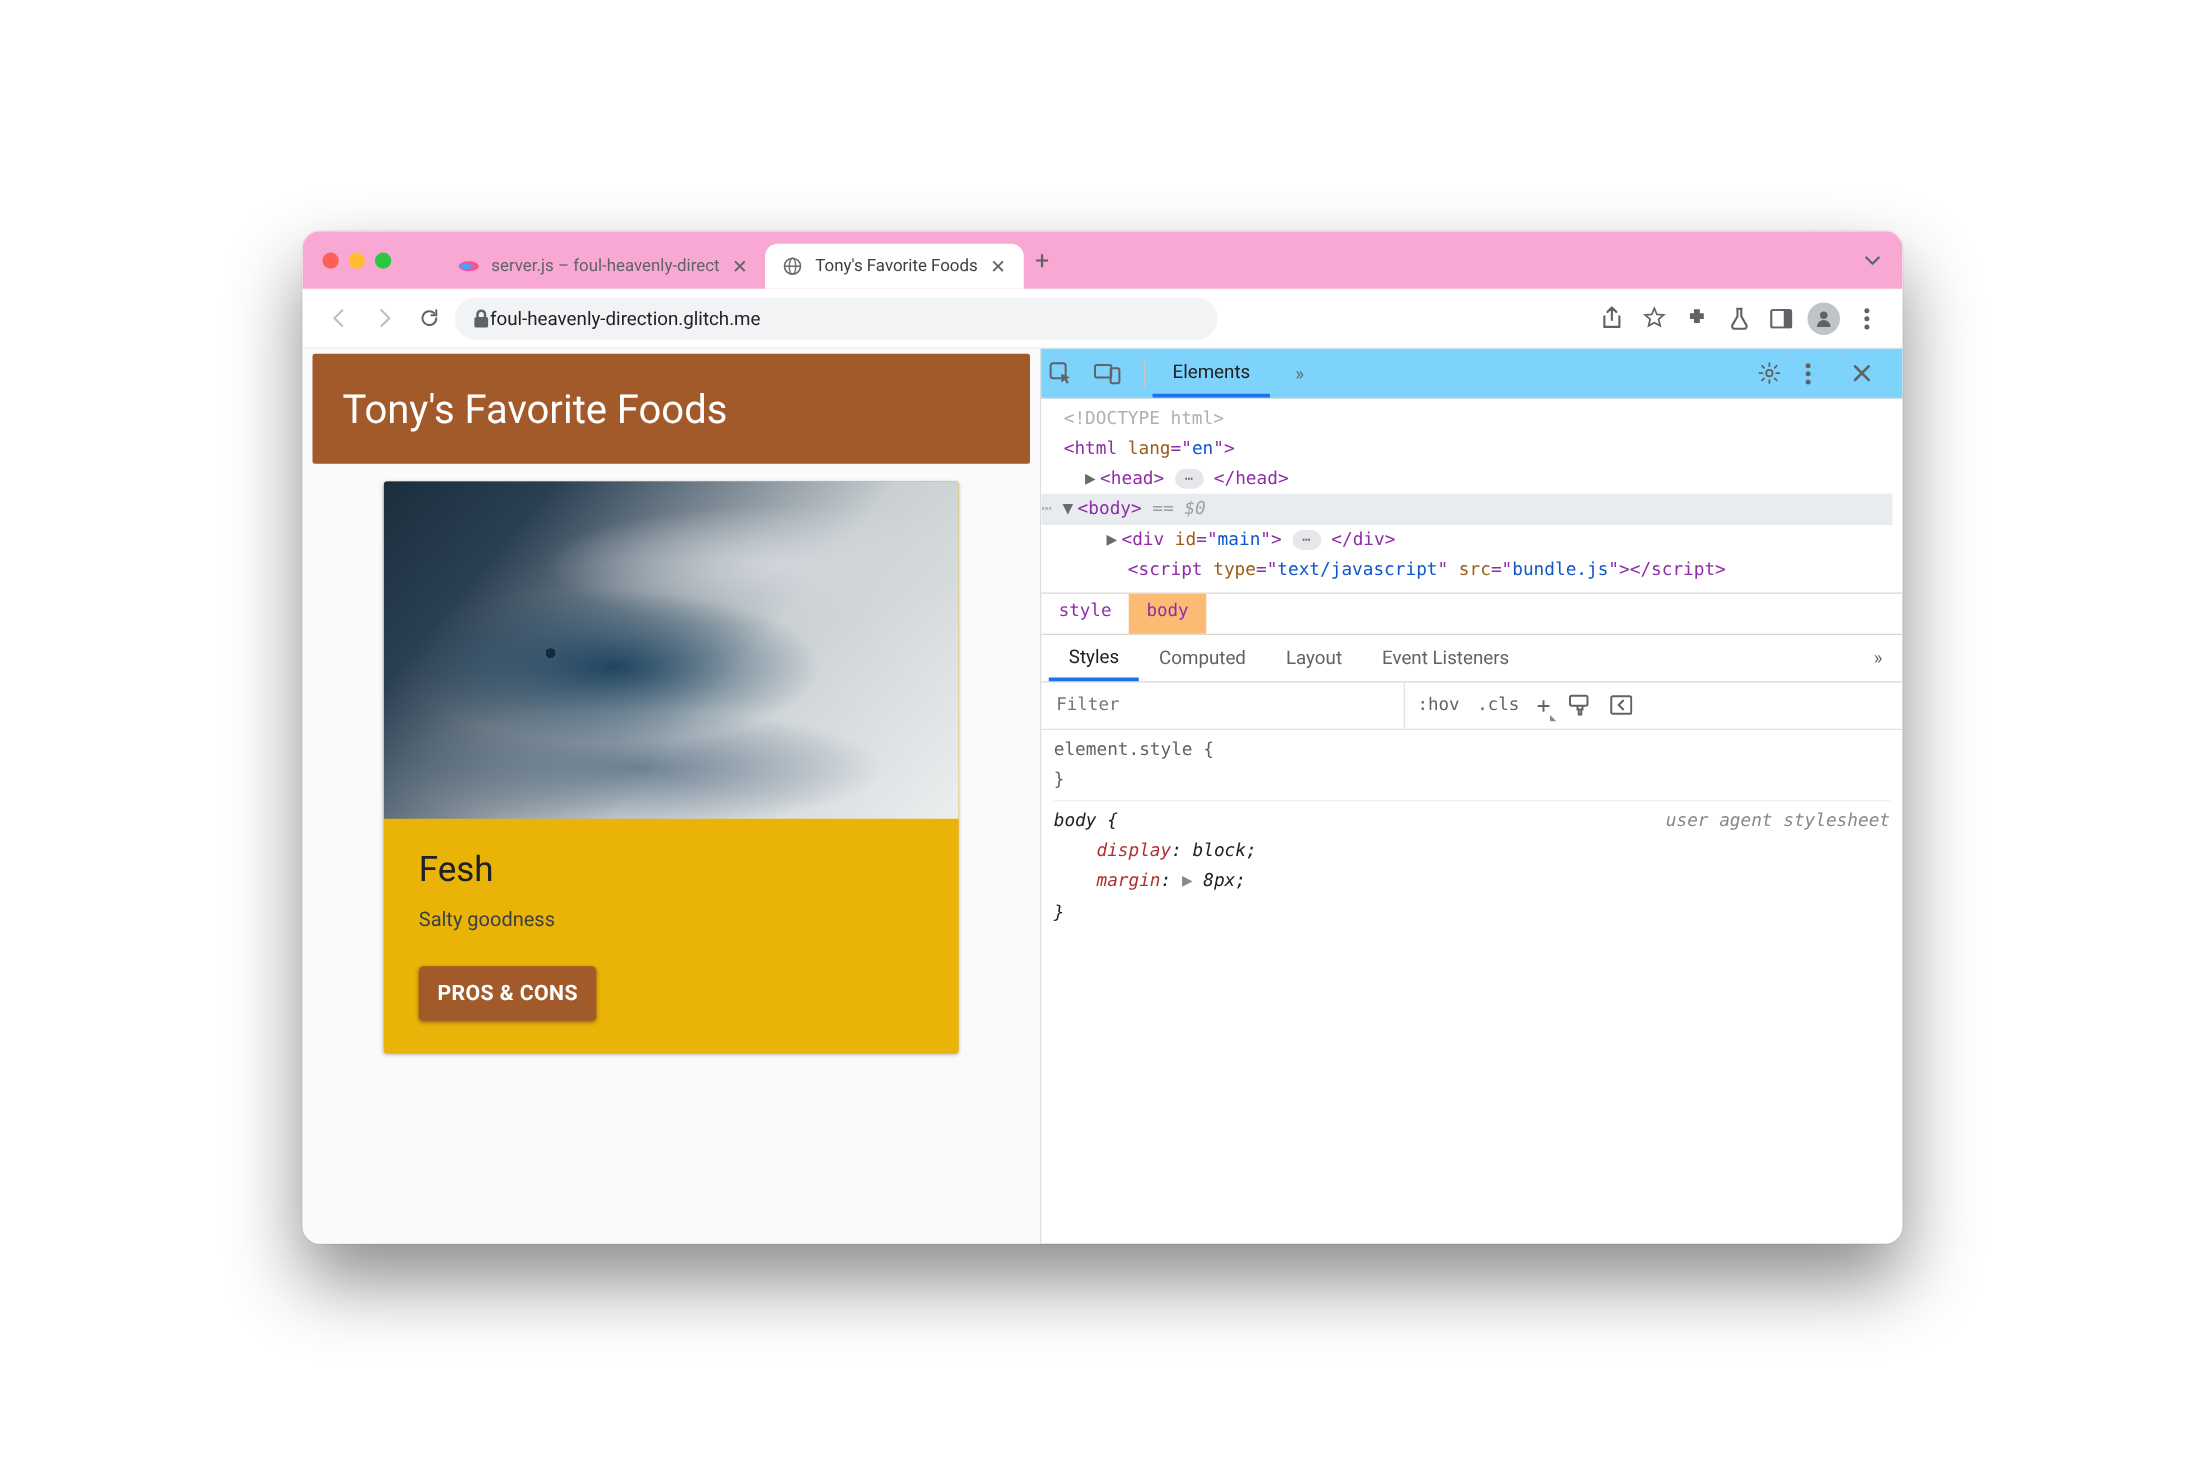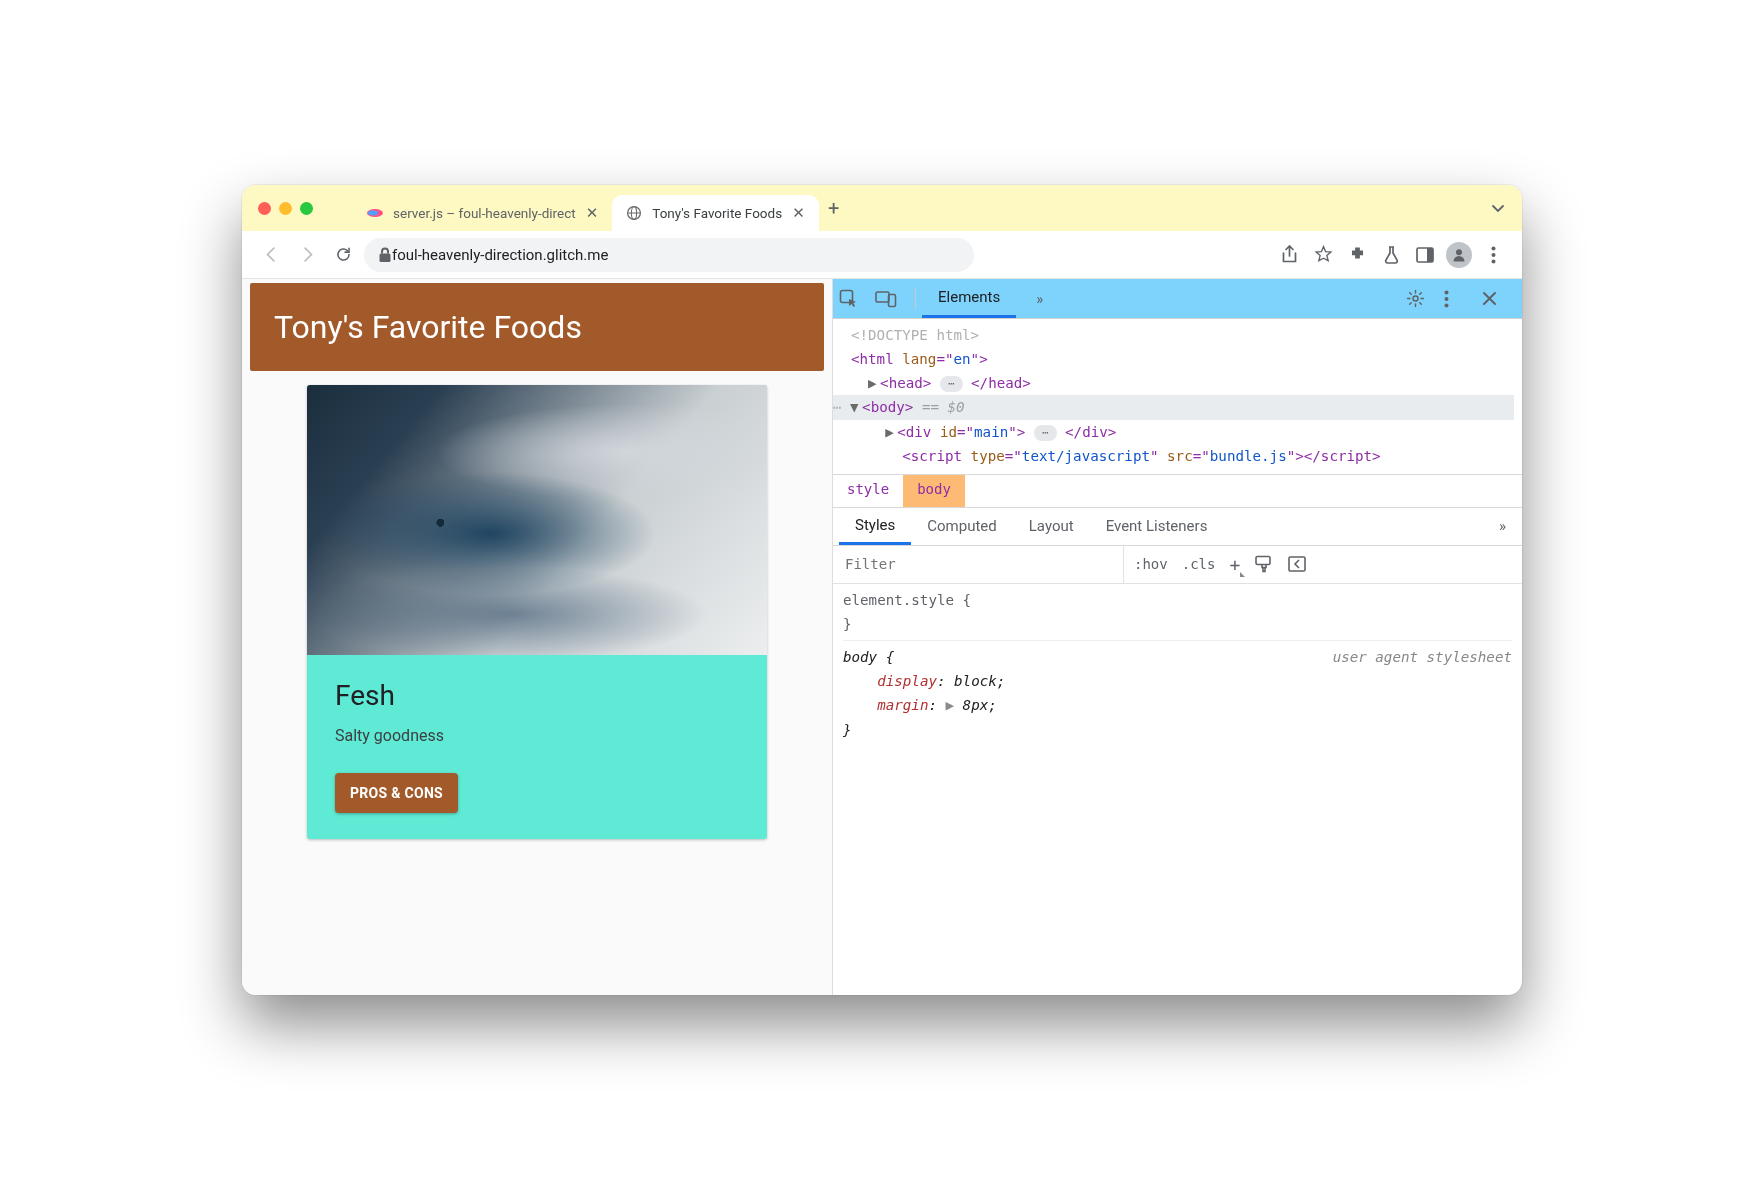"server.js – foul-heavenly-direct" .tabstrip { background: #fef9c3 -> #f9a8d4 }
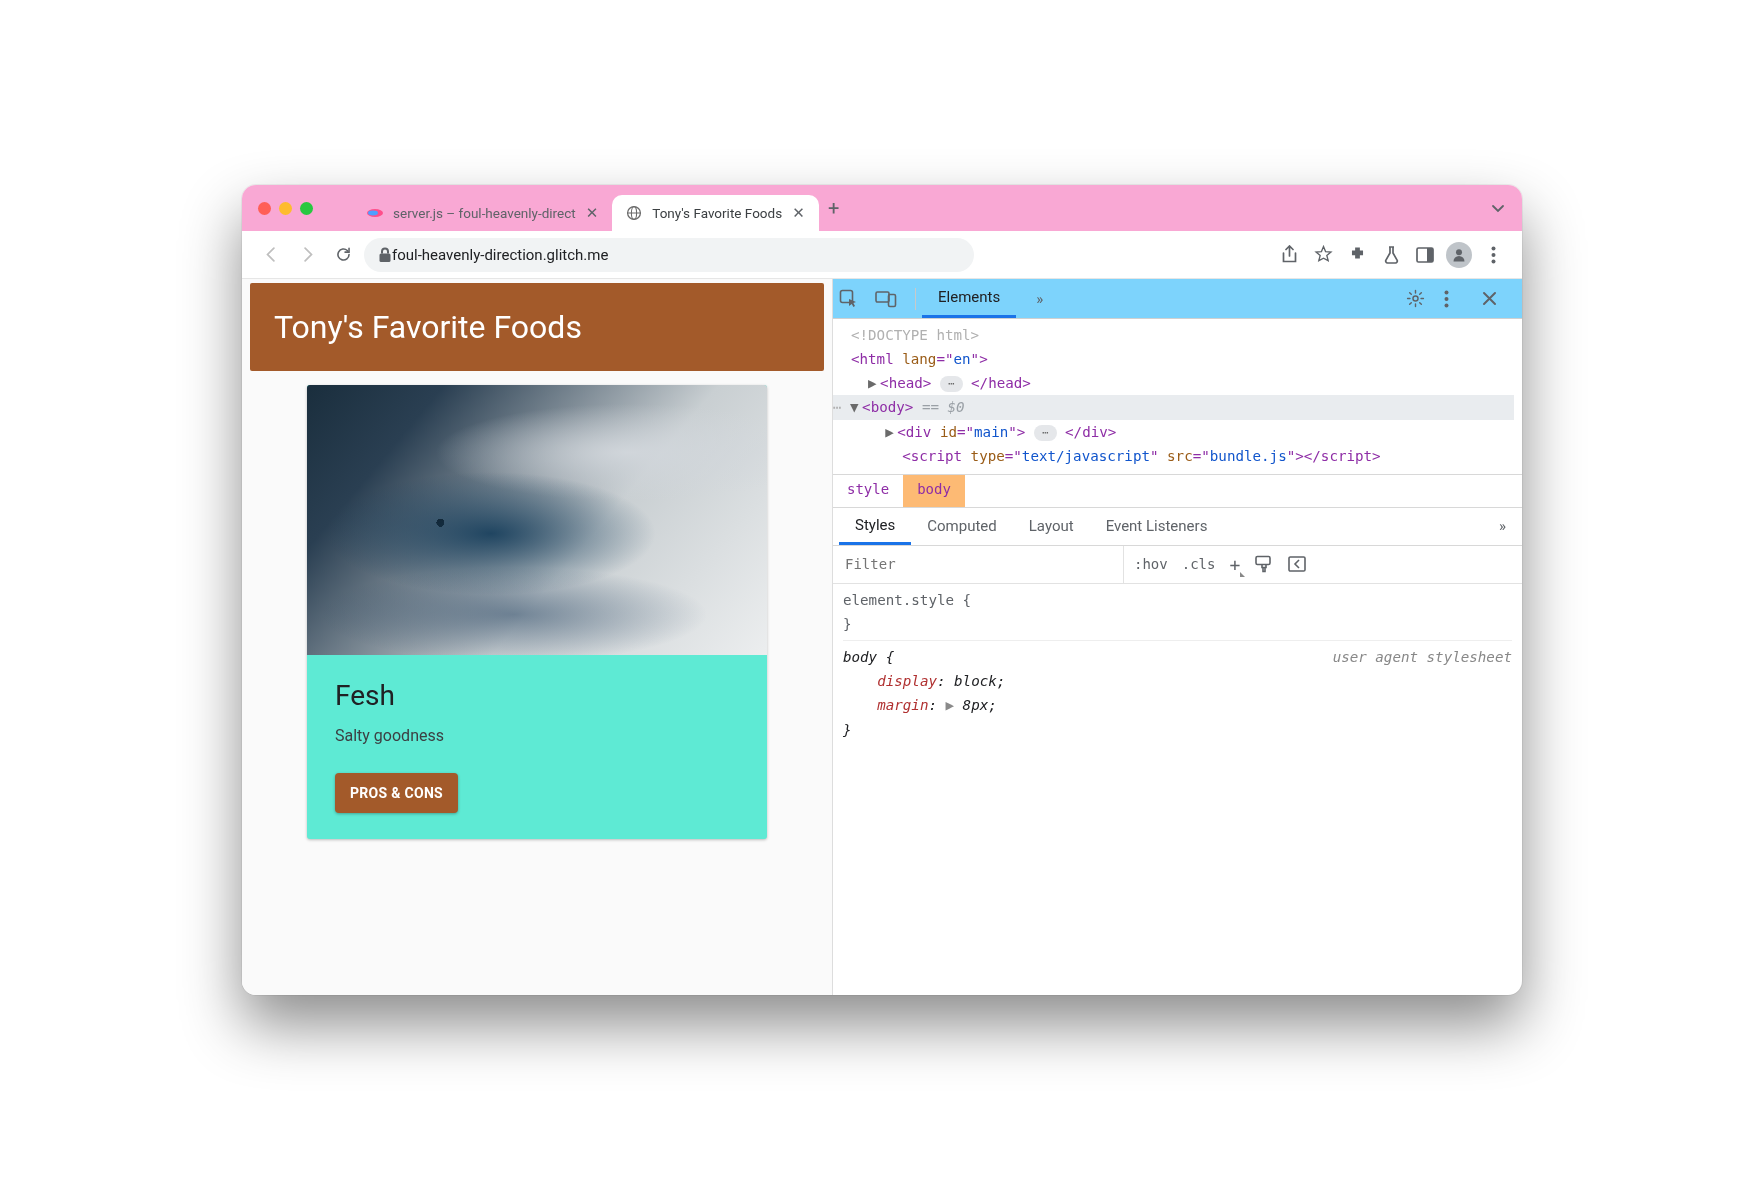"Fesh" .card { background: #5eead4 -> #eab308 }
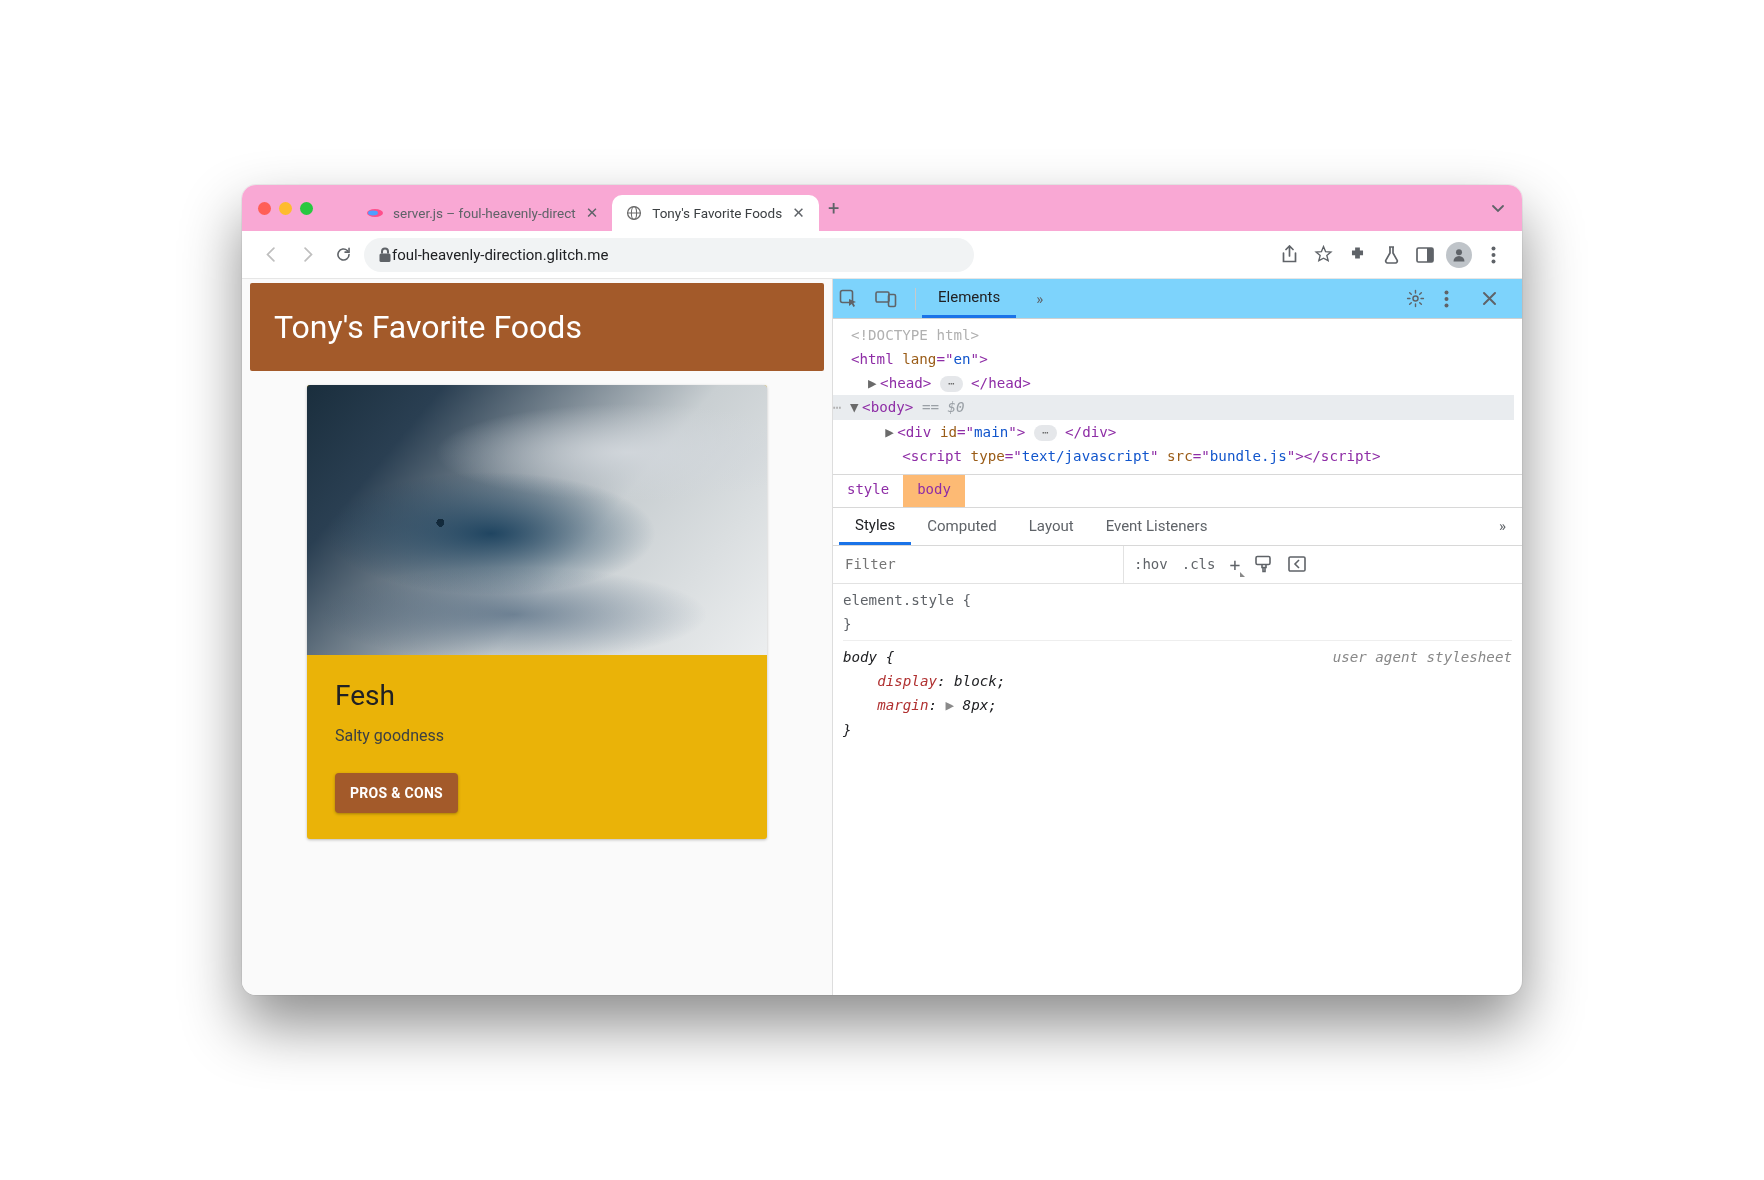"PROS & CONS" .card .btn { font-size: 14px -> 17px }
